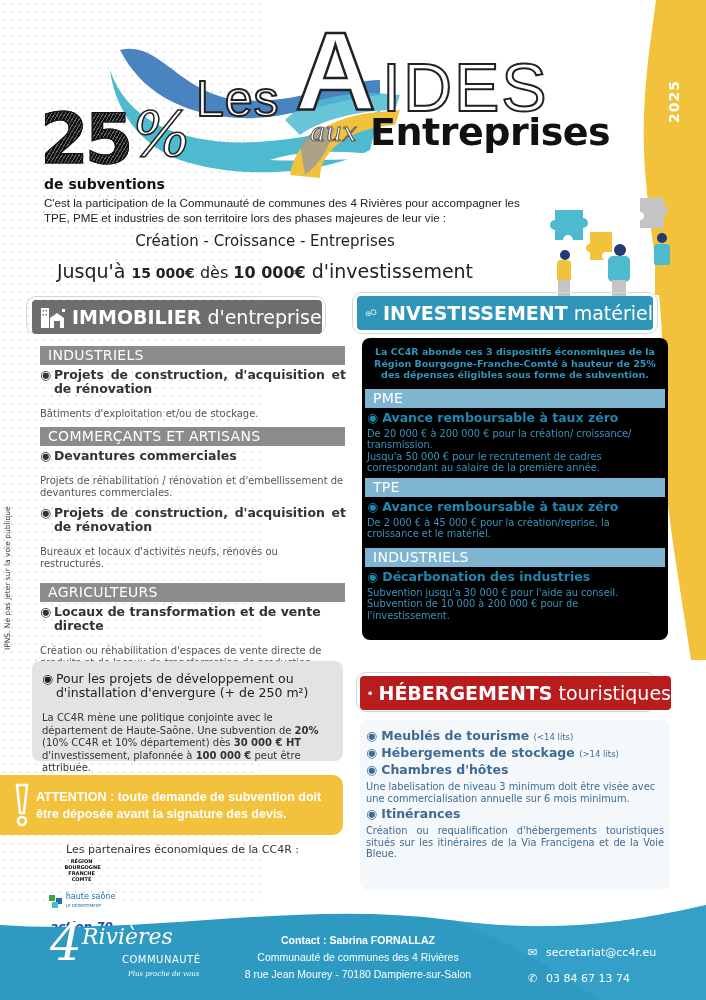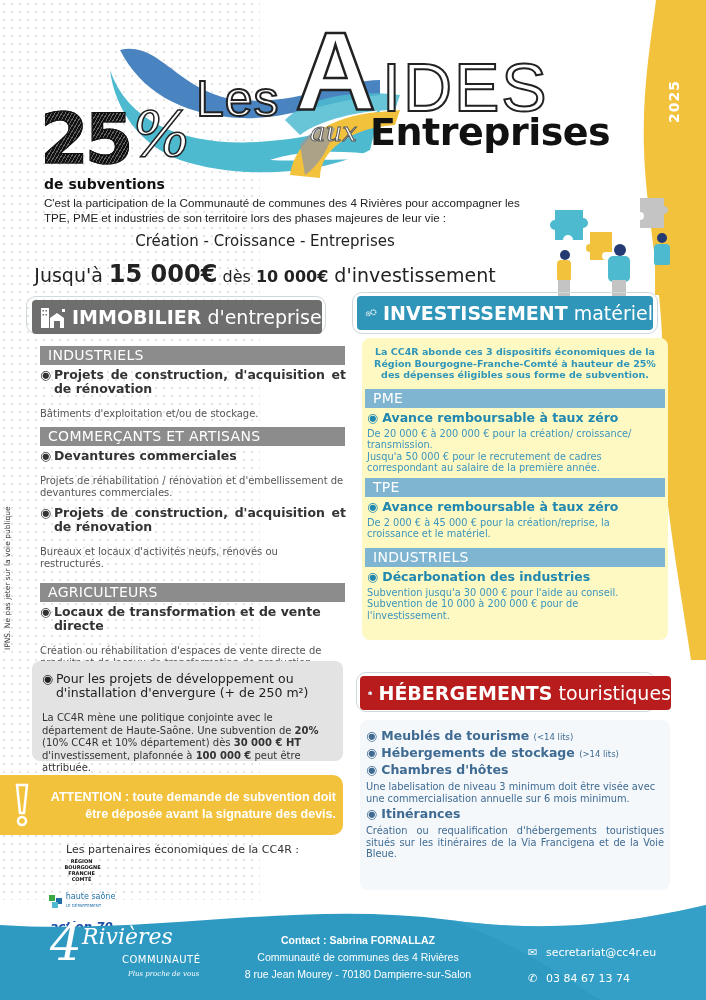"15 000€" .jusqua b { font-size: 24px -> 14px }
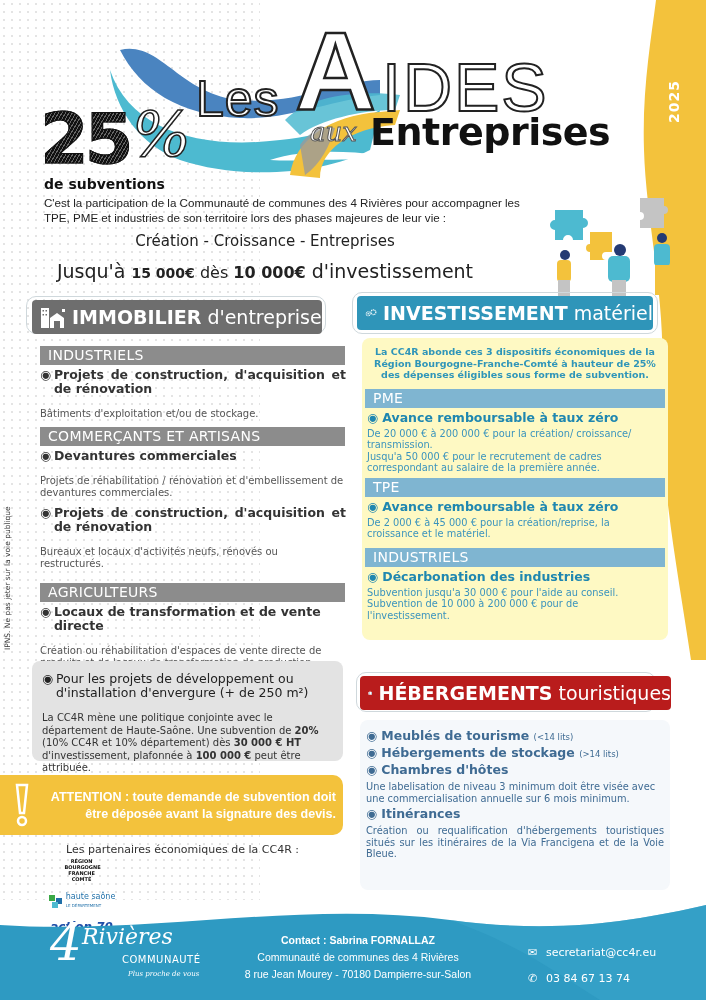"La CC4R abonde ces 3" .panel-right { background: #fef9c3 -> #000000 }
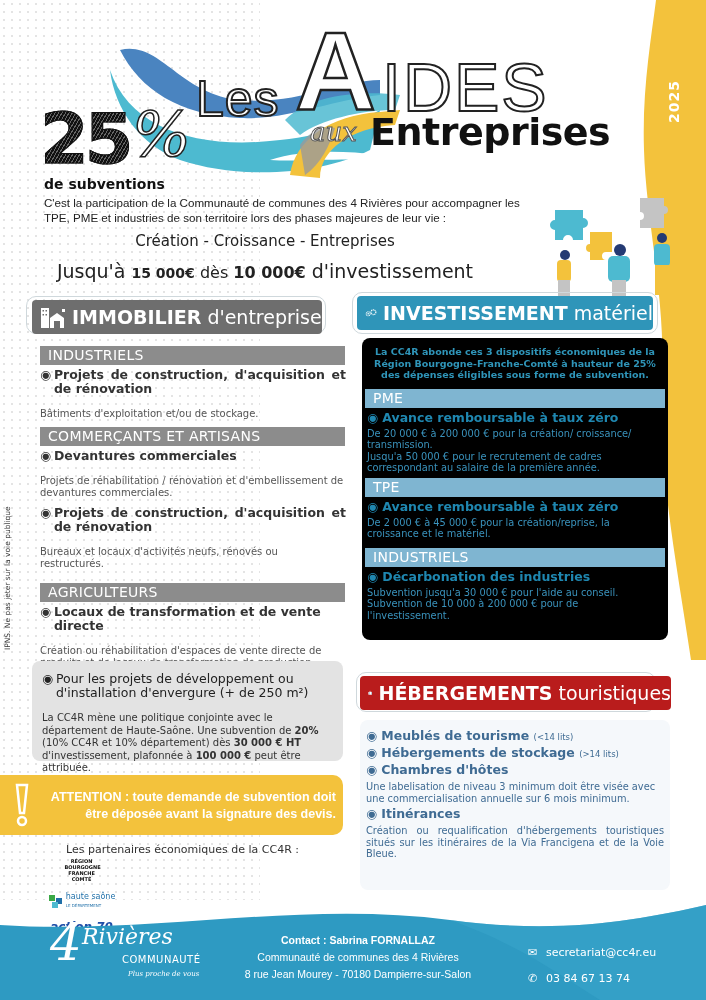"ATTENTION : toute demande de" .attention .txt { text-align: right -> left }
